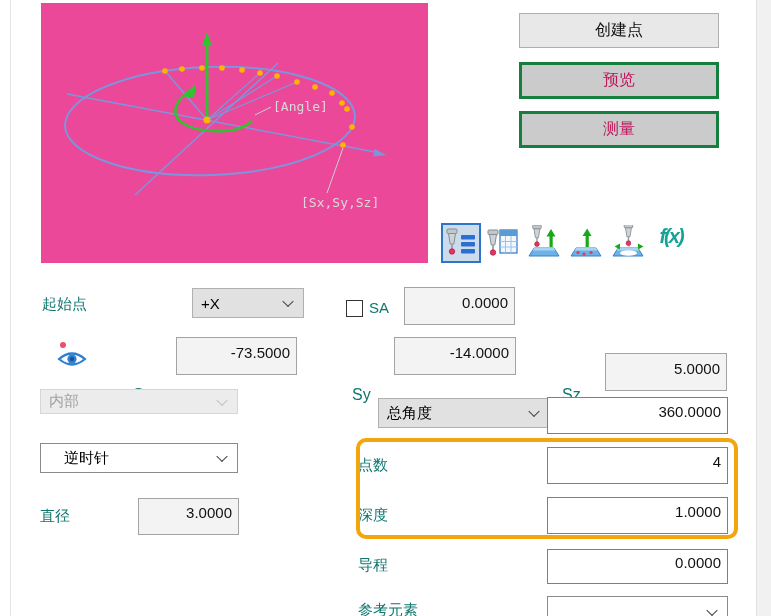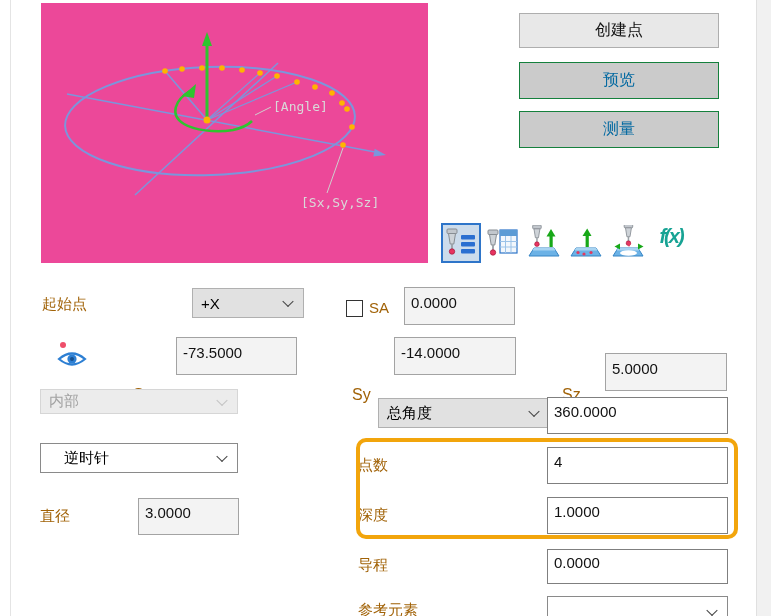"预览" .btn.disabled { border: 1px solid #15803d -> 3px solid #15803d; color: #0369a1 -> #be185d }
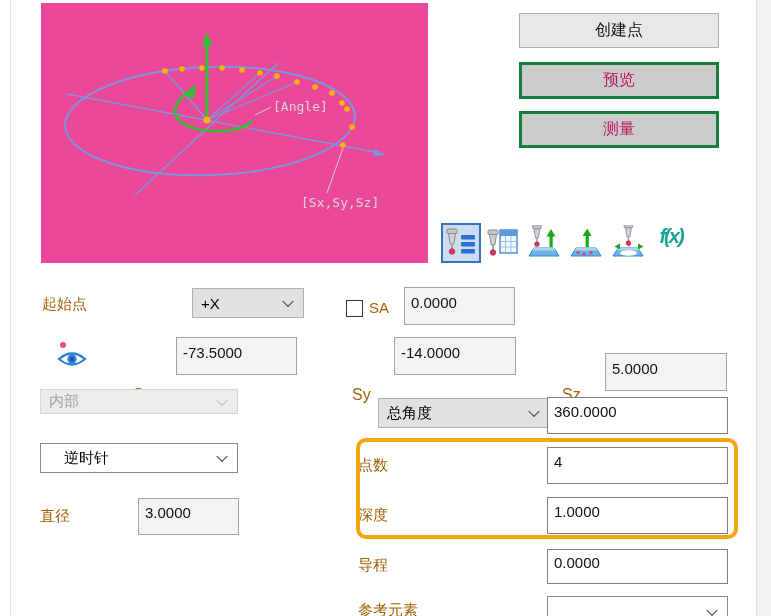"起始点" .lbl { color: #a16207 -> #0f766e }
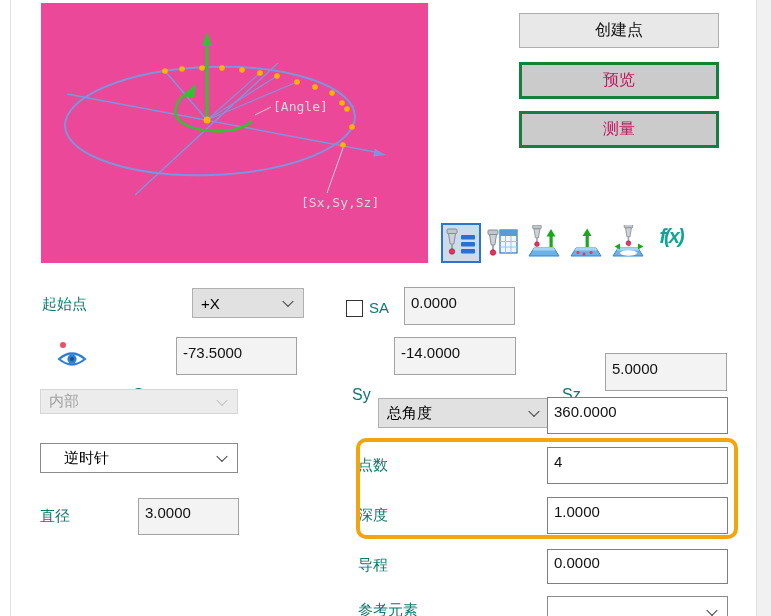"0.0000" .field { text-align: none -> right }
